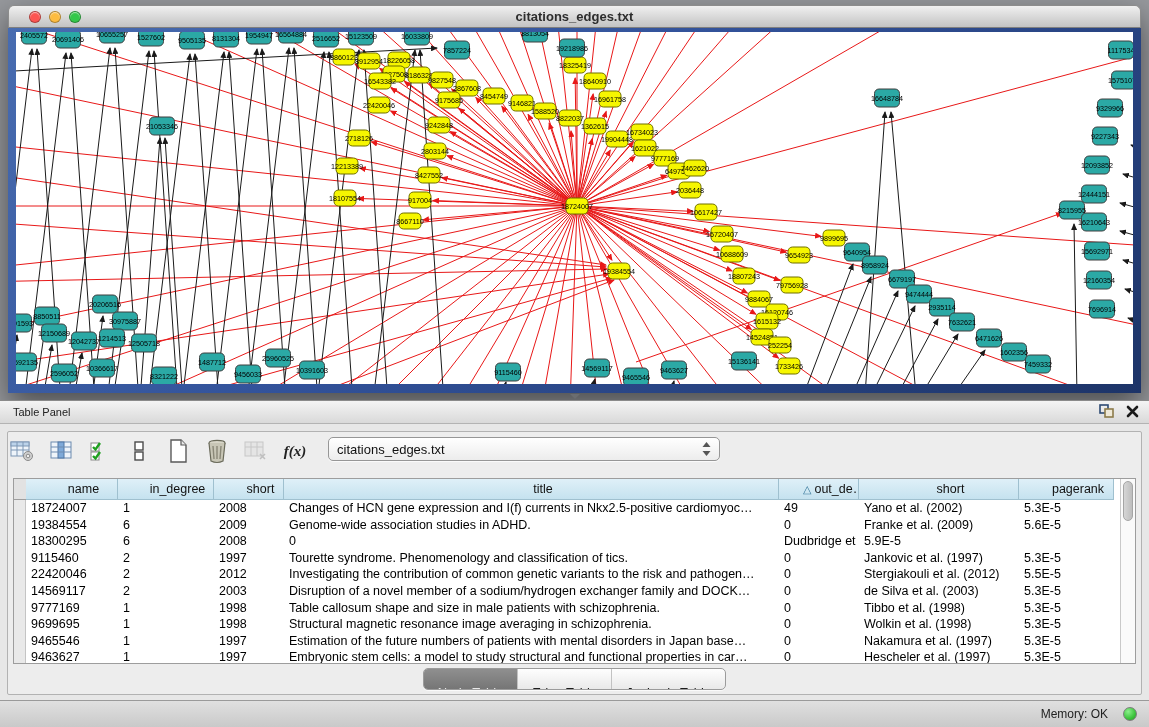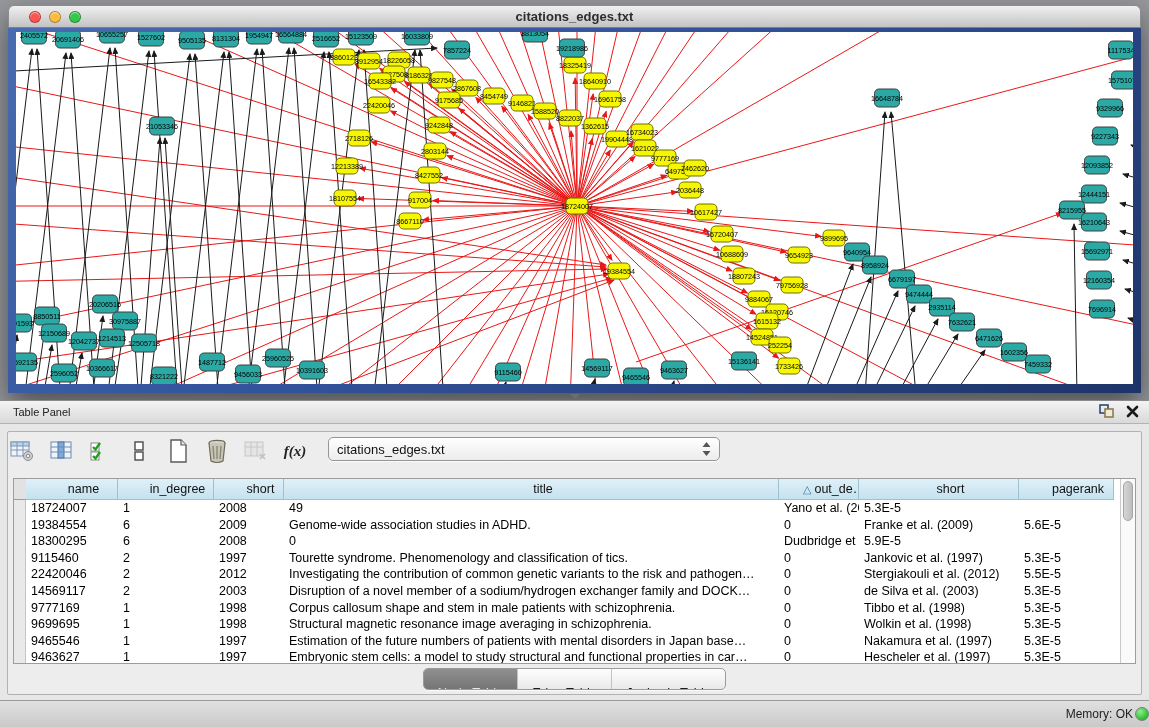"Changes of HCN gene expression" div.cell { html: none -> <div>Changes of HCN gene expression and I(f) currents in Nkx2.5-positive cardiomyoc…</div> }
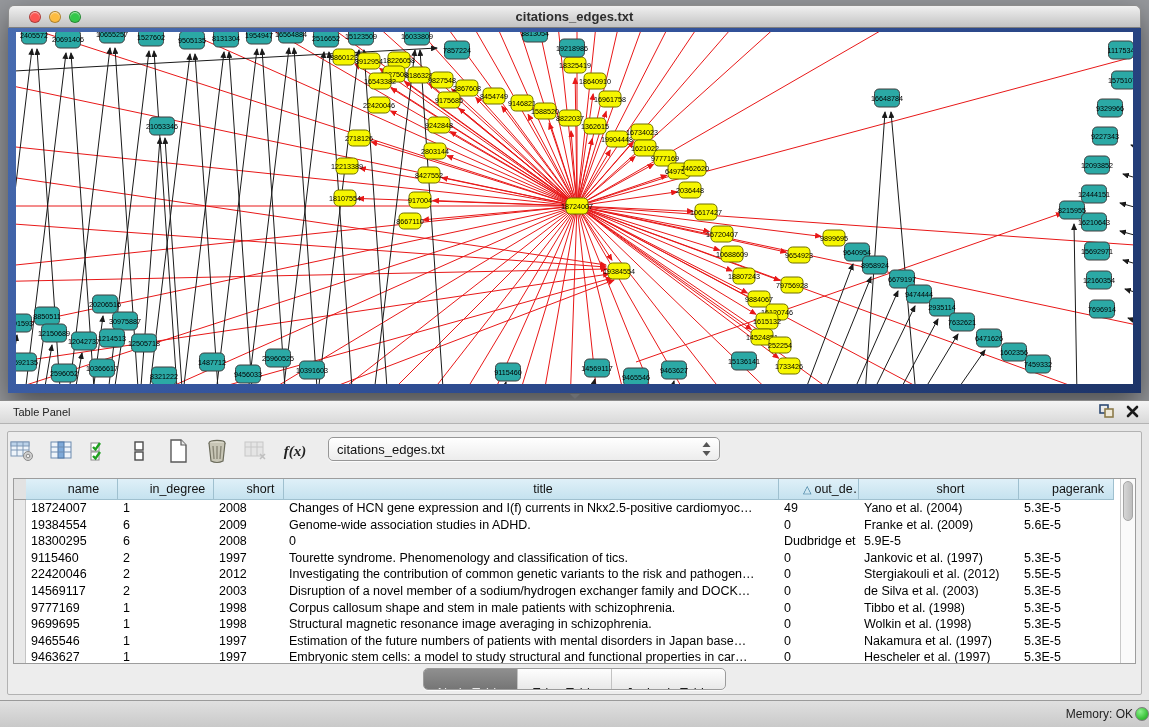"Yano et al. (2004)" div.cell { text: 2004 -> 2002 }
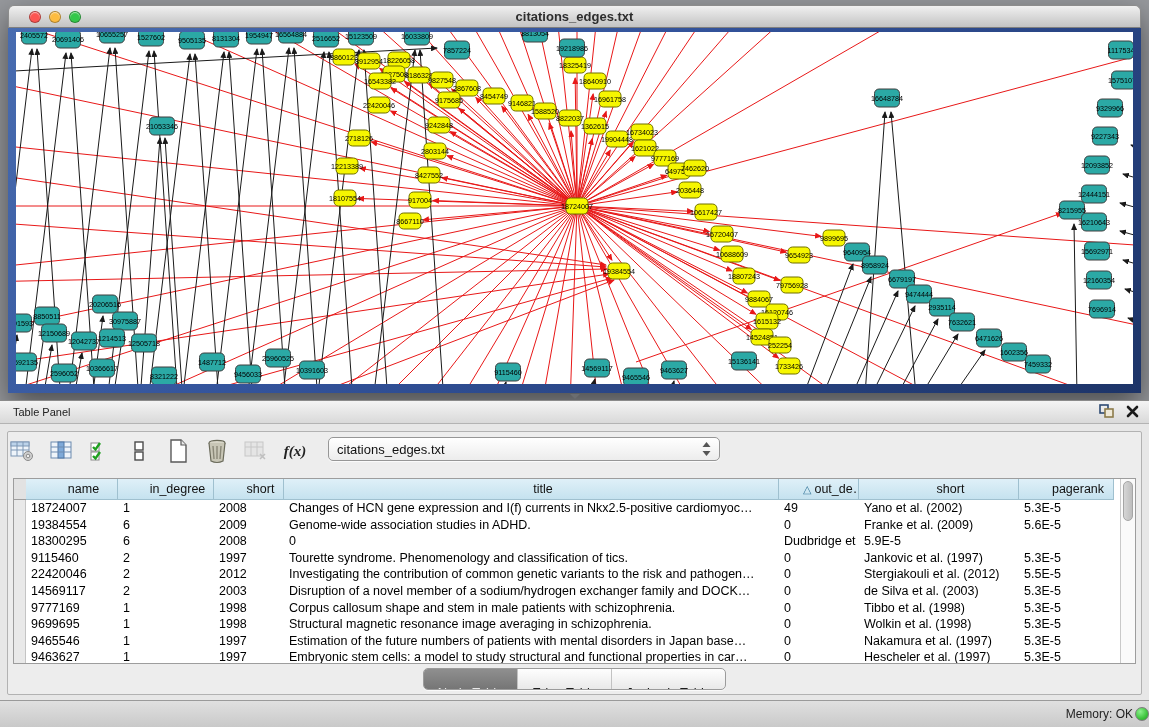"Corpus callosum shape and stem" div.cell { text: Corpus callosum shape and stem -> Table callosum shape and size }
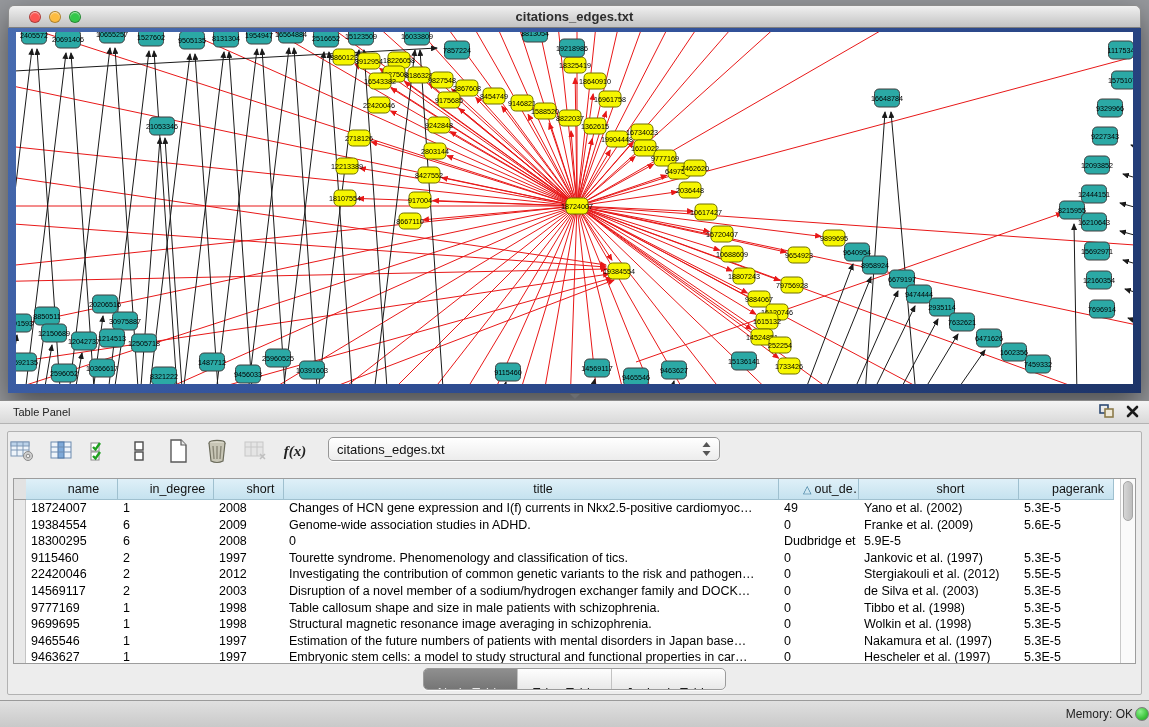"Memory: OK" .statusbar { gap: 2px -> 15px; padding-right: none -> 12px }
